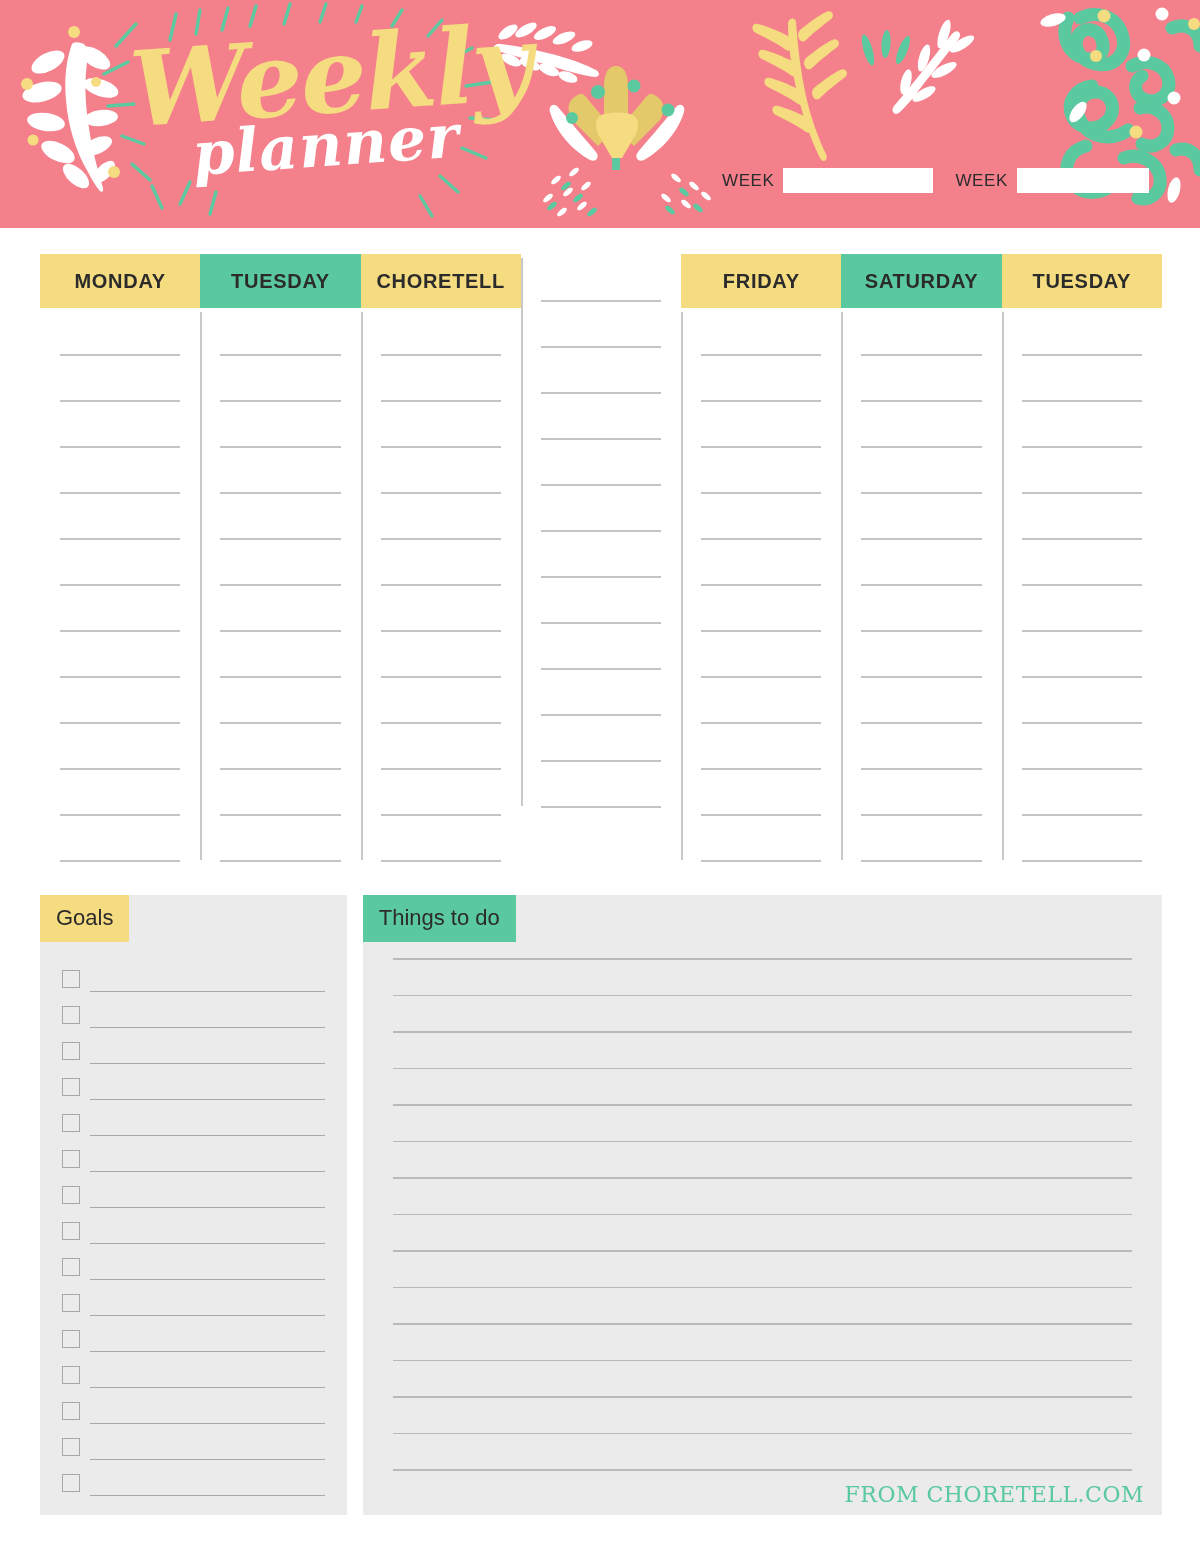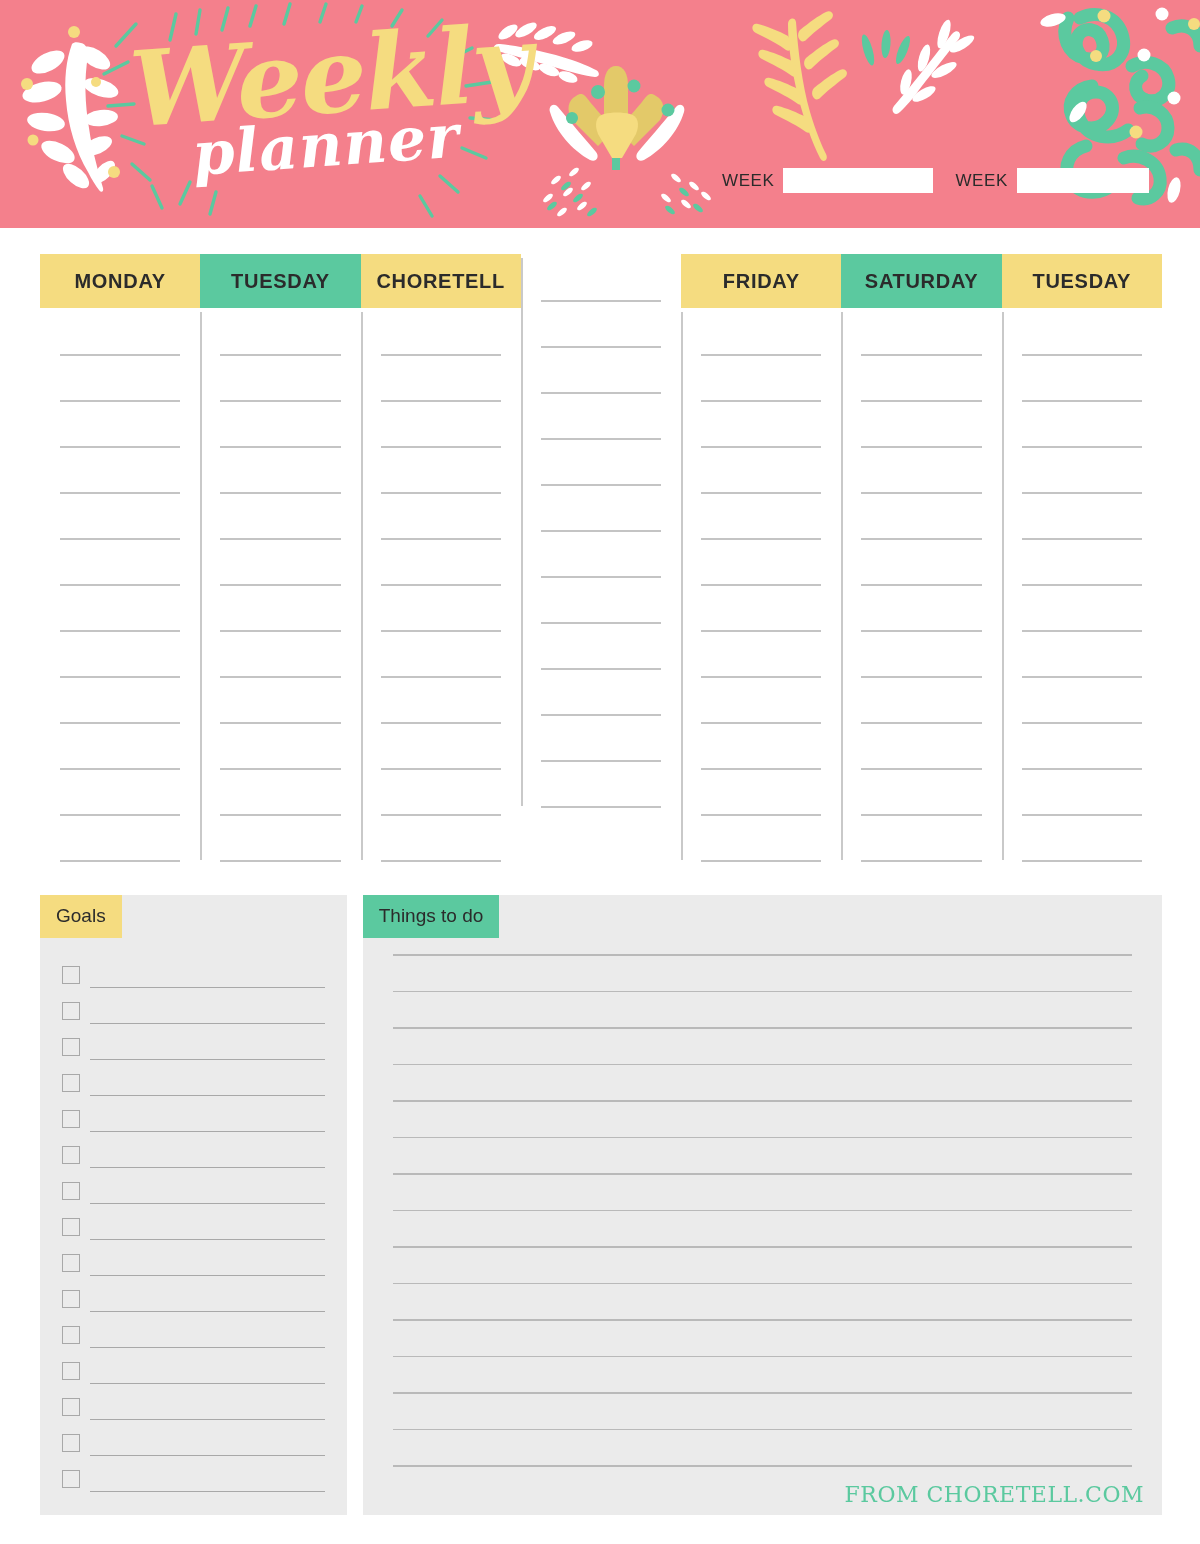"Goals" .panel-tab { font-size: 19px -> 22px }
